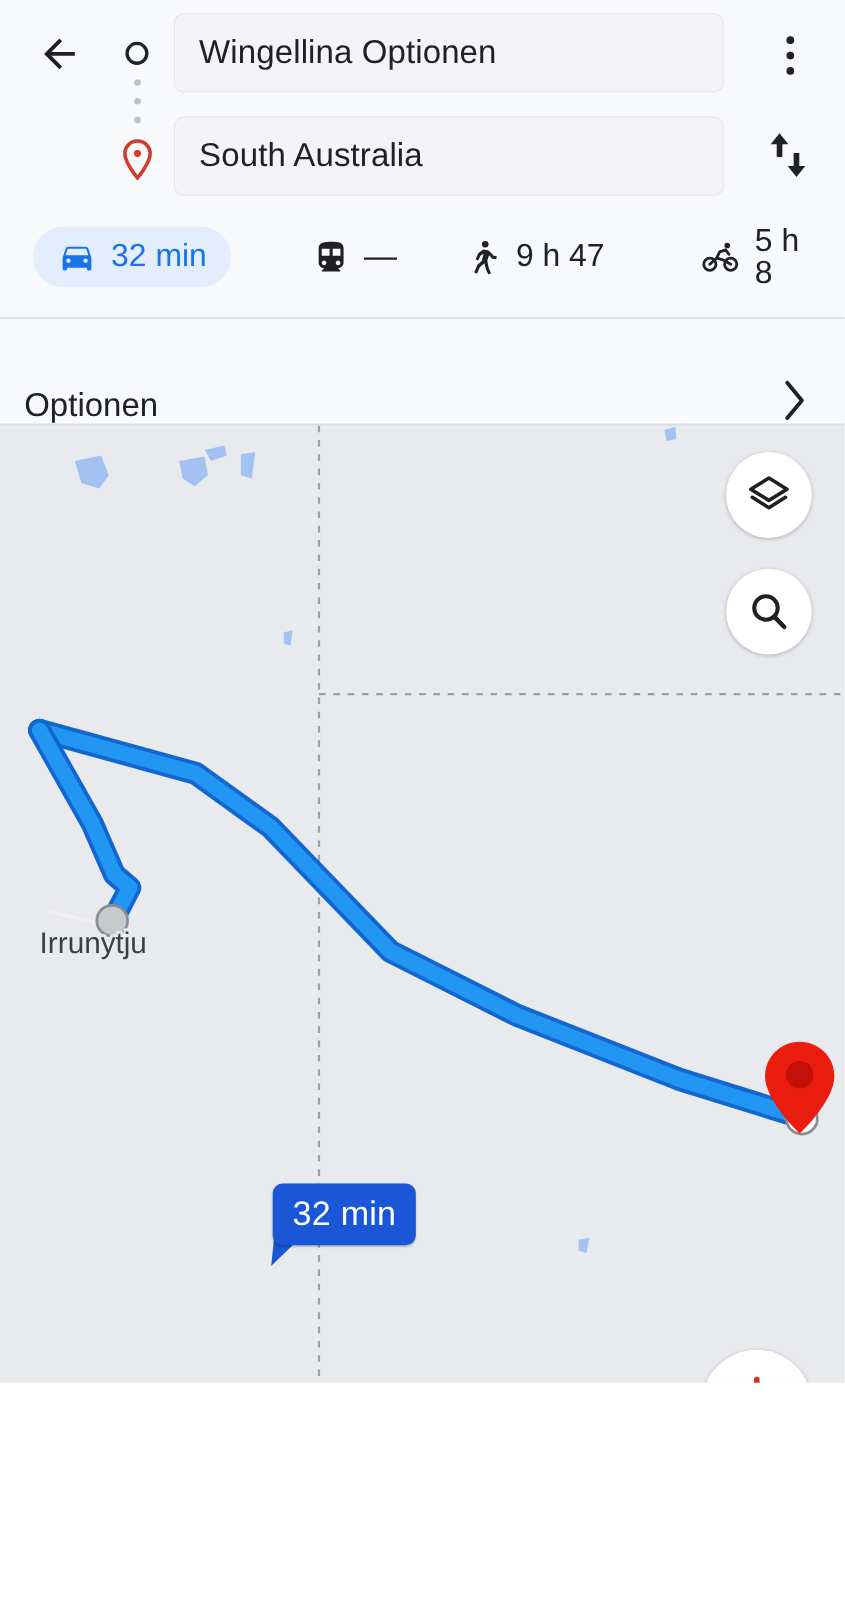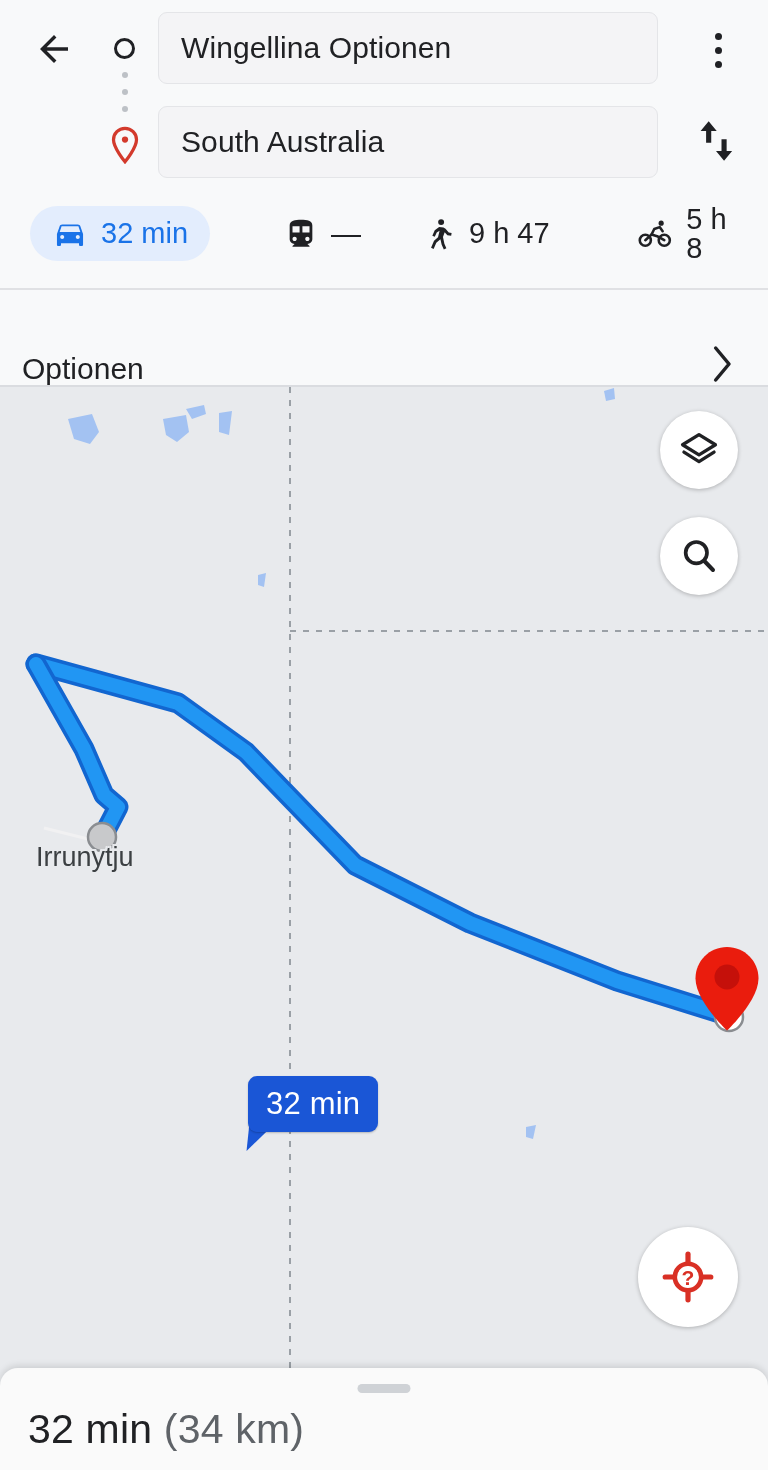"Irrunytju" .map { height: 1083px -> 870px }
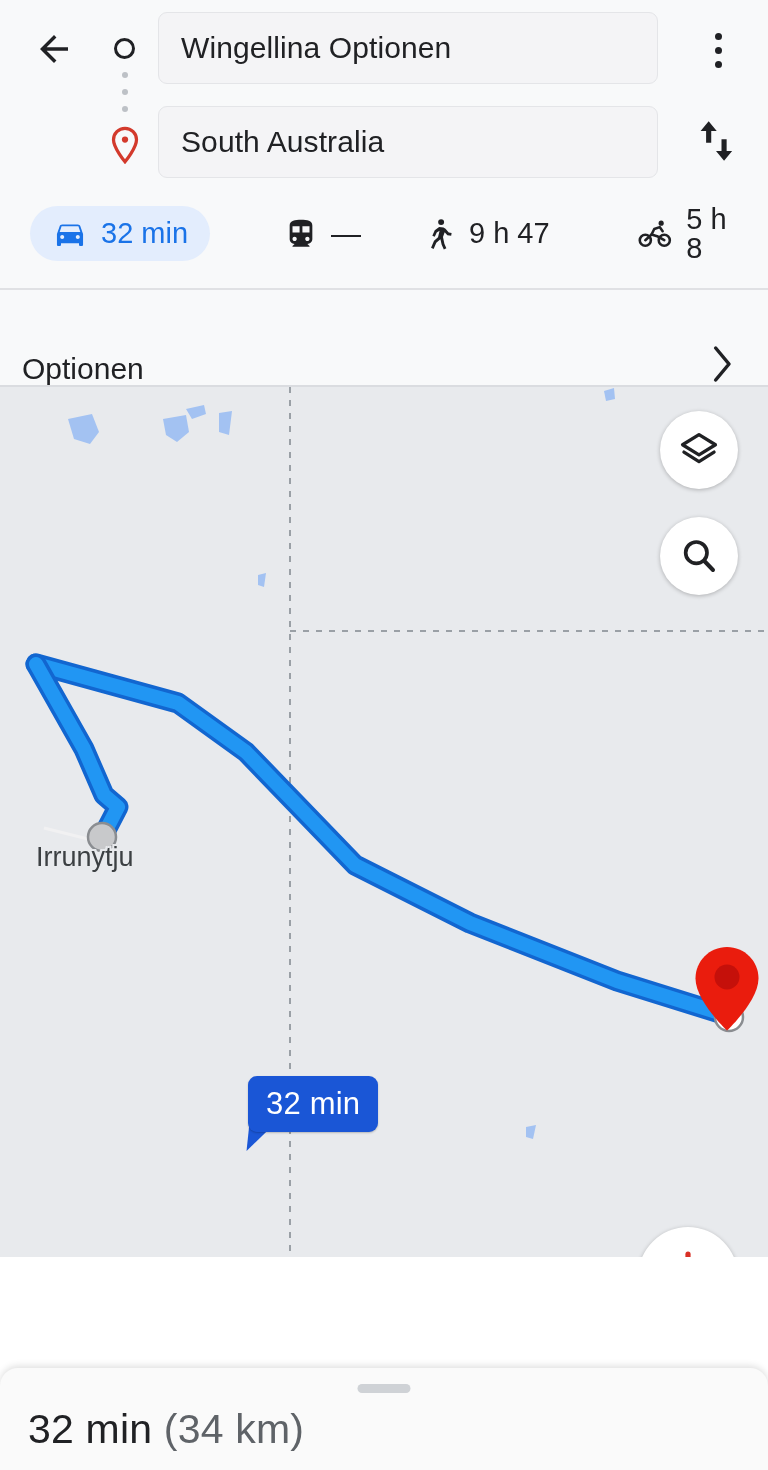"32 min (34 km)" div.bottom-sheet { html: <div> <div></div> <div> <span>32 min</span><span> (34 km)</span> </div> </div> -> none }
